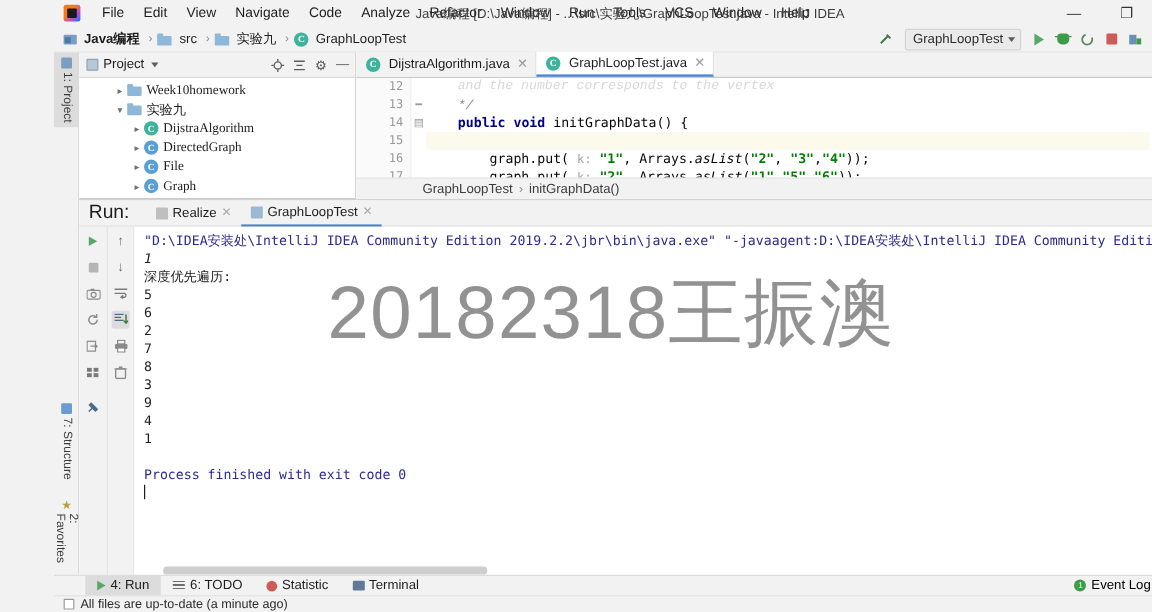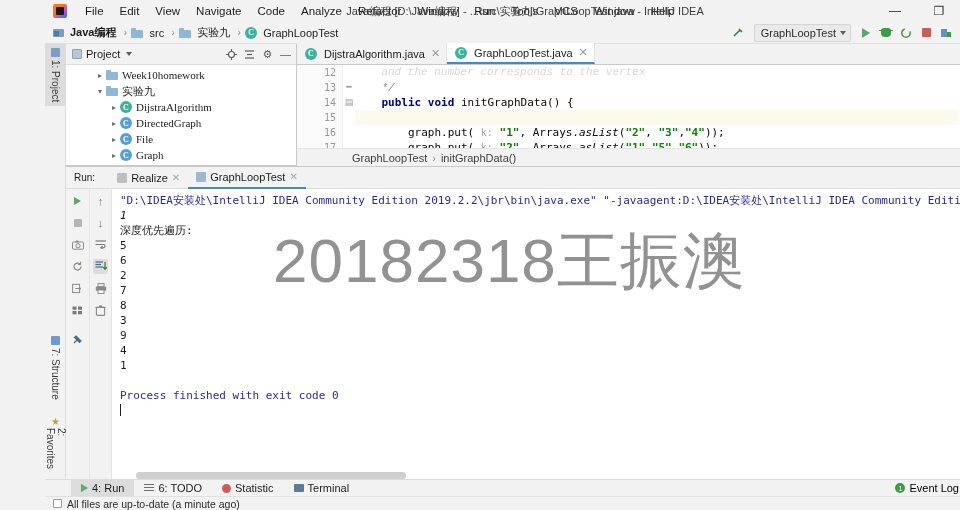"Run:" .run-label { font-size: 10px -> 16px }
